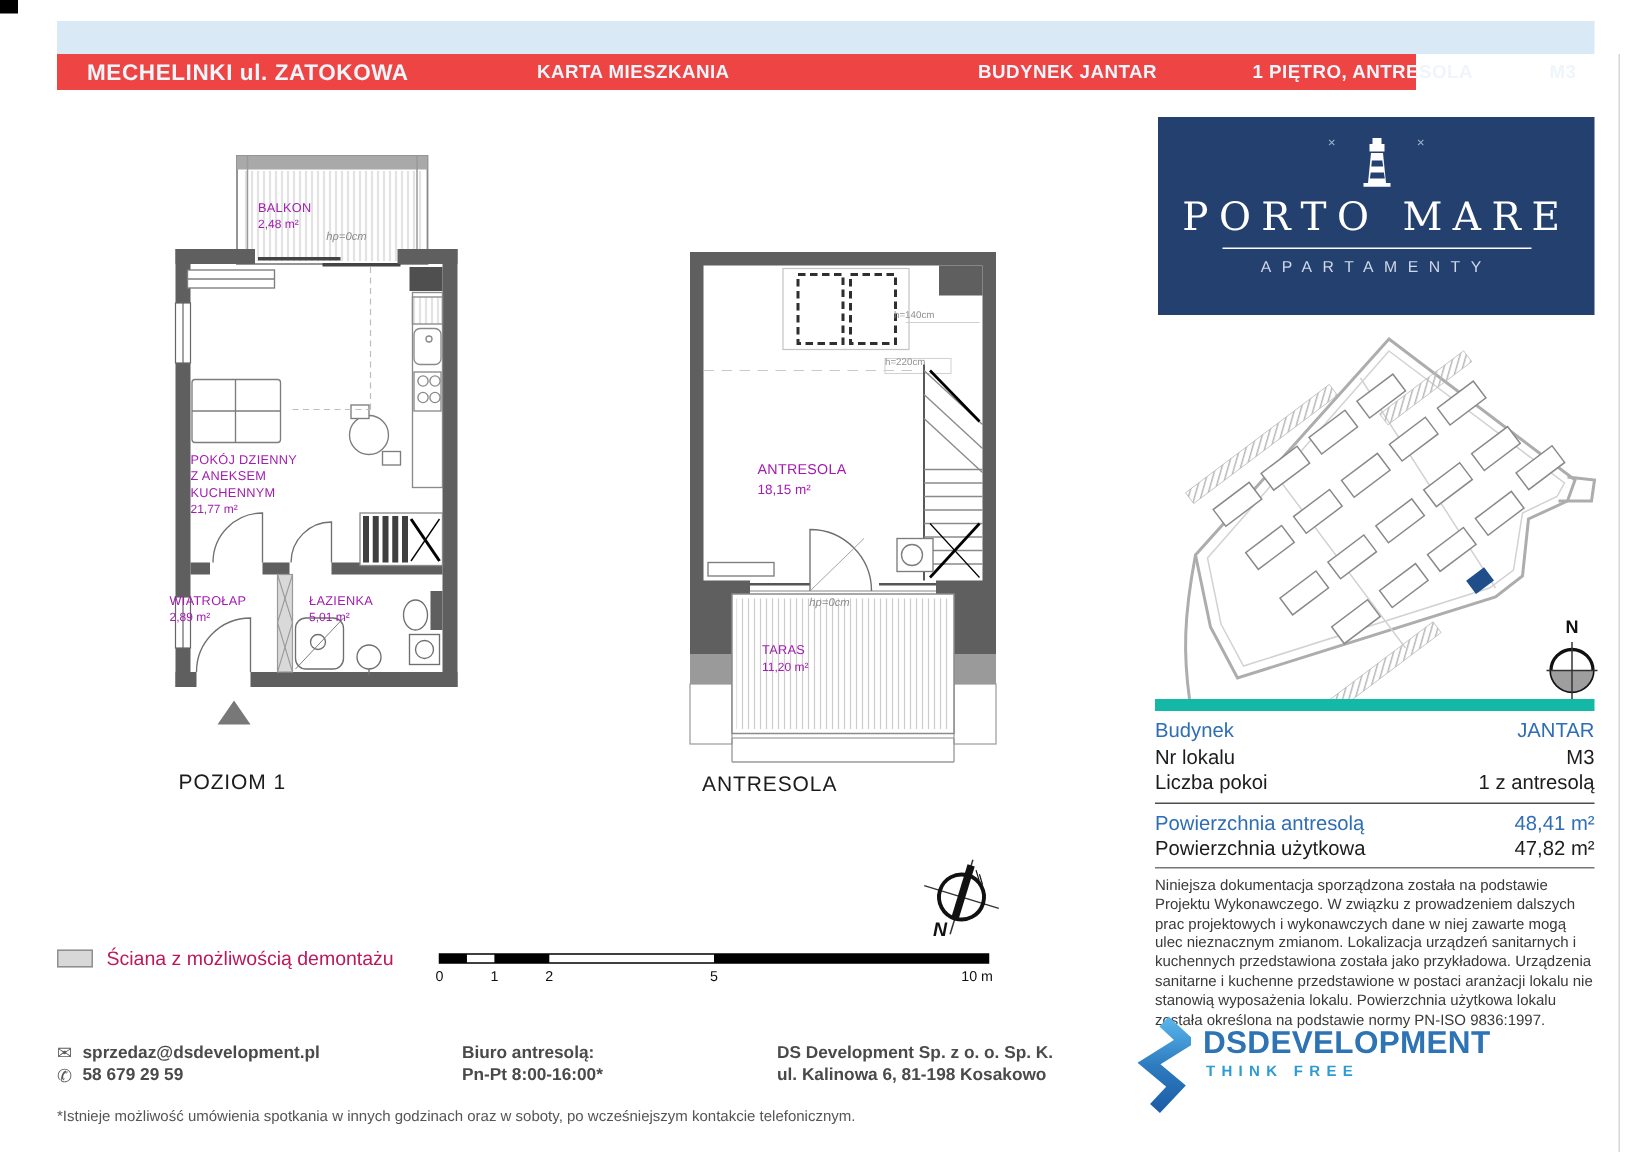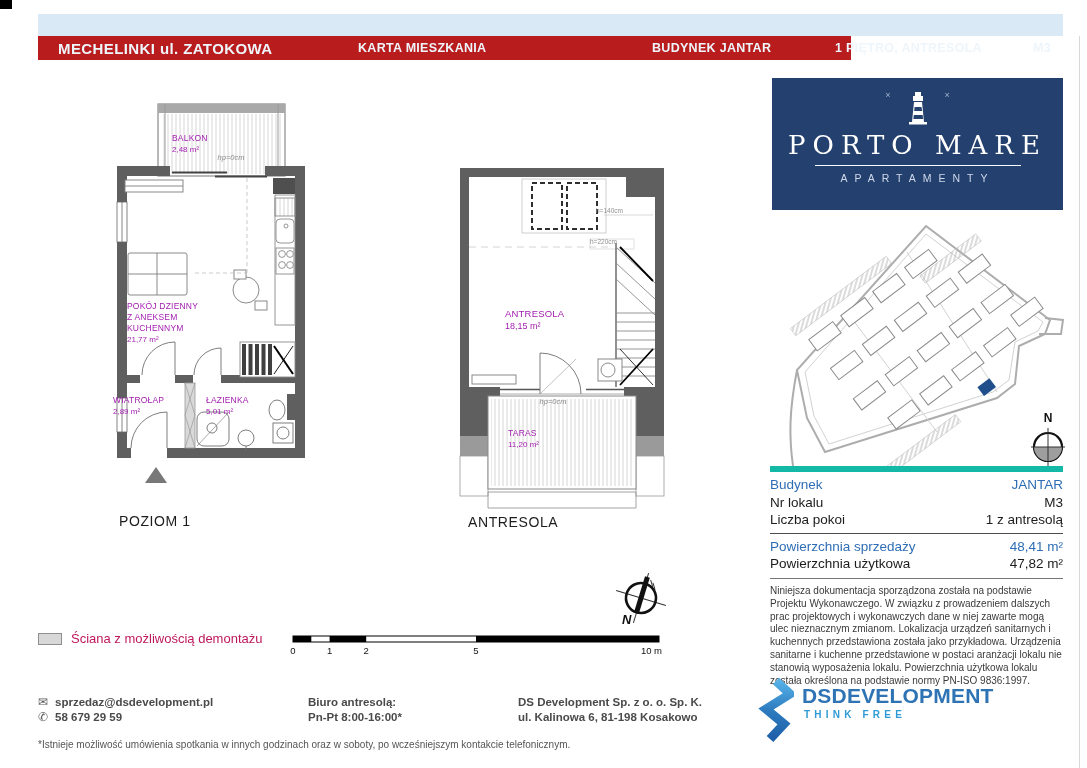"MECHELINKI ul. ZATOKOWA" .bar { background: #b91c1c -> #ef4444; width: 813px -> 906px }
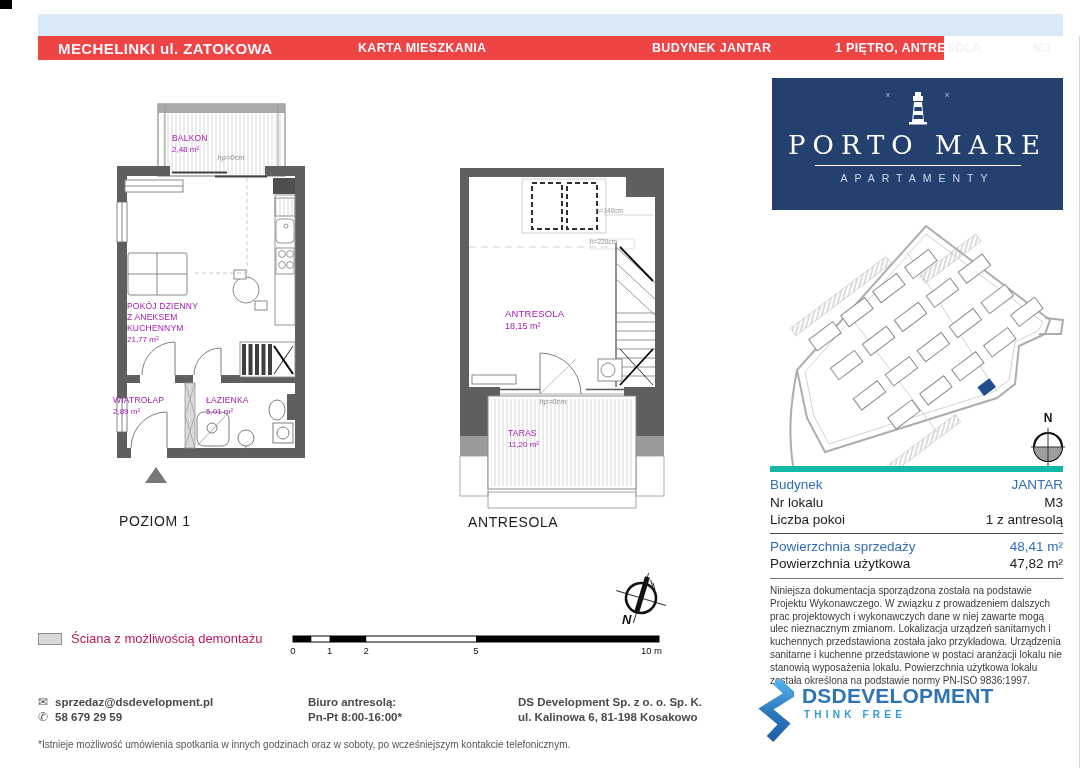"Budynek" .info-table { border-top: 6px solid #14b8a6 -> 8px solid #14b8a6 }
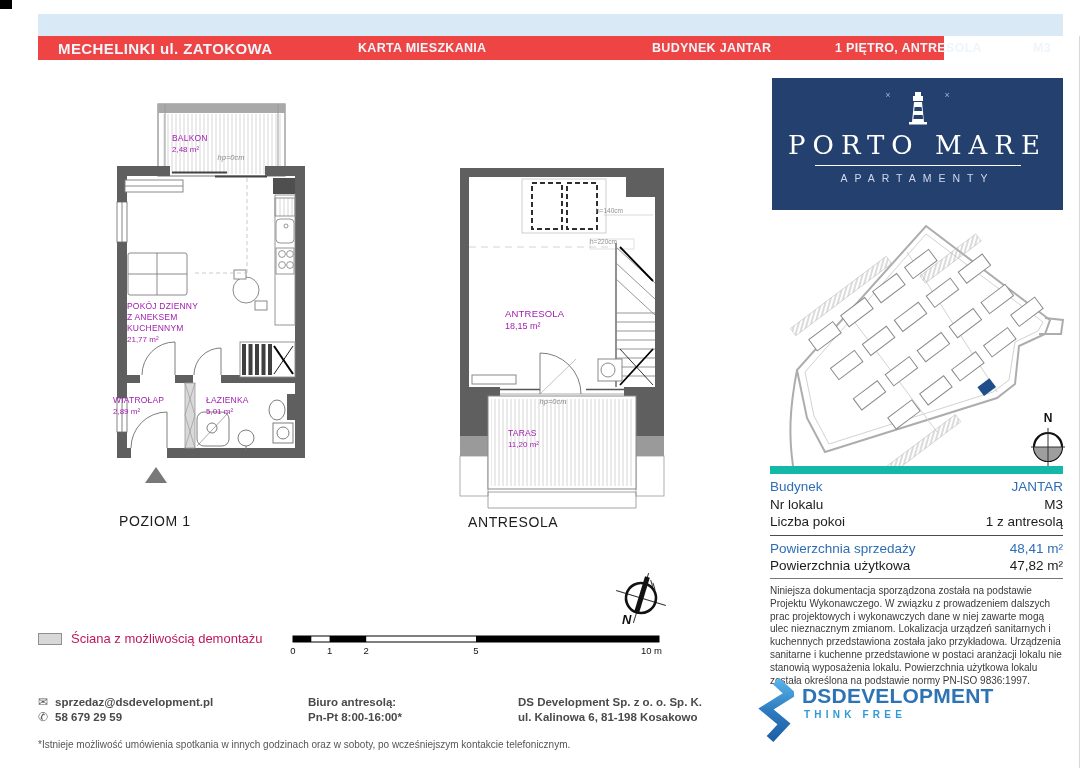"Powierzchnia sprzedaży" span { text: sprzedaży -> antresolą }
